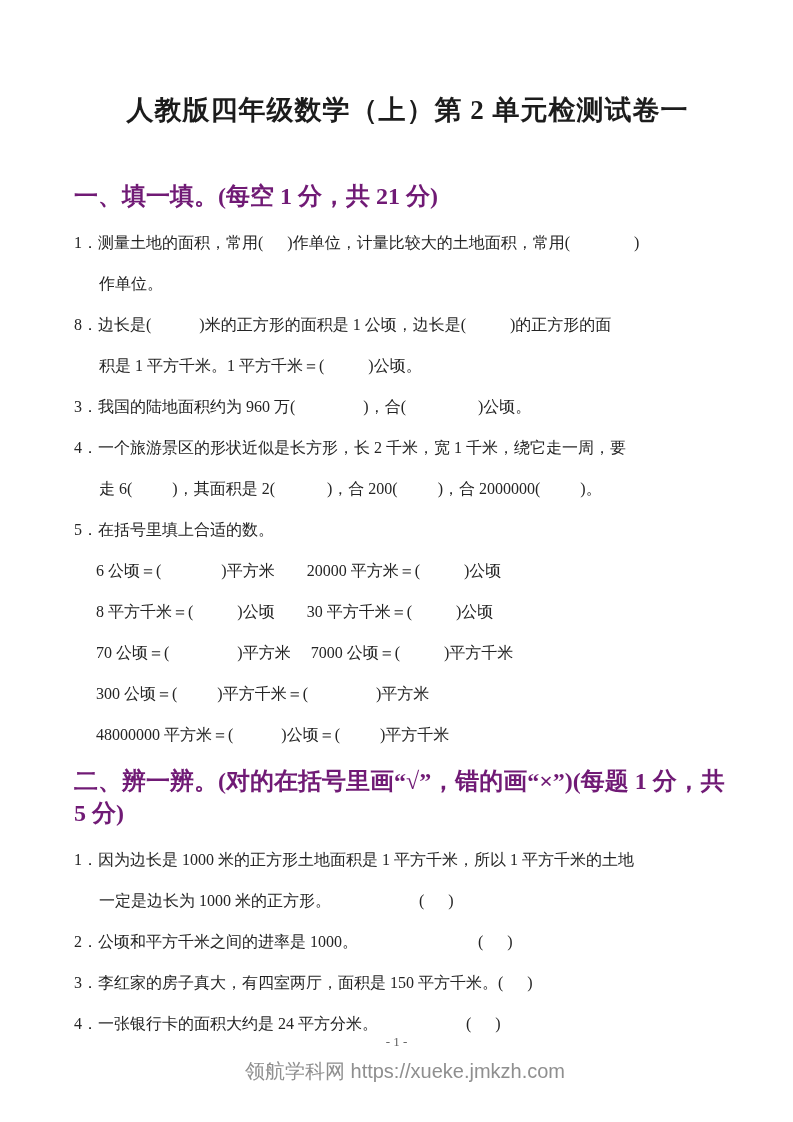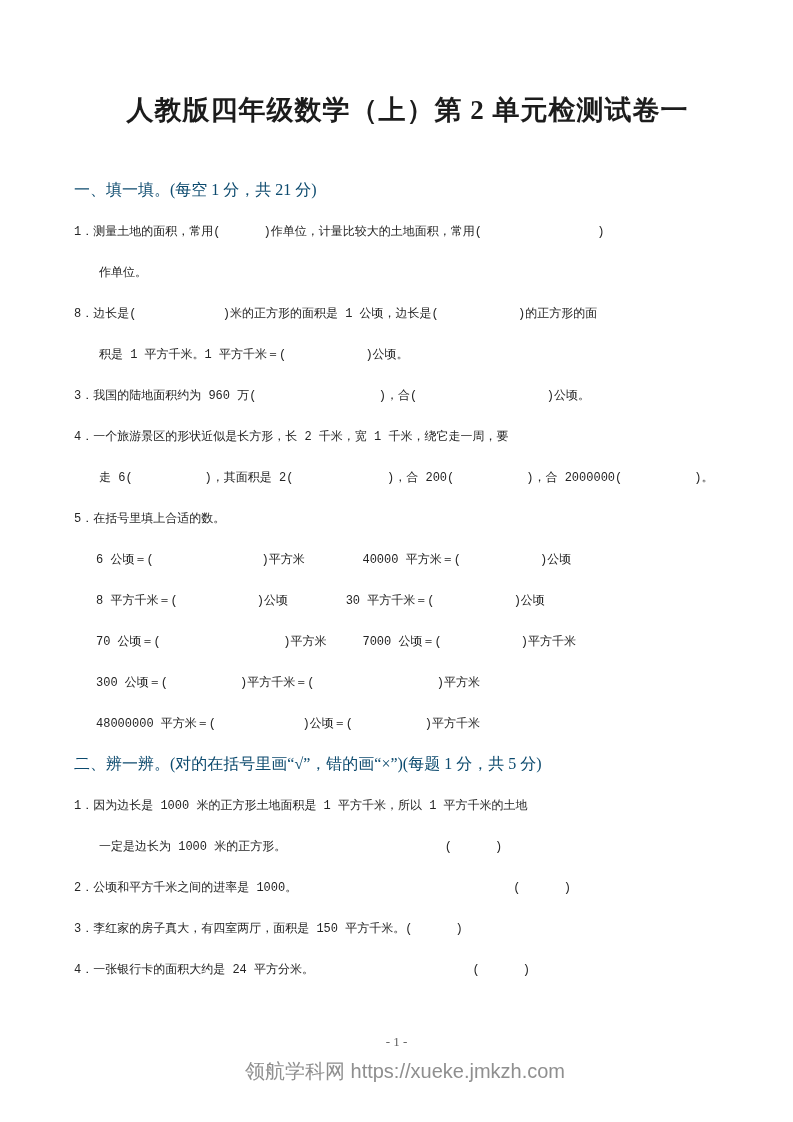"一、填一填。(每空 1 分，共 21 分)" .section-heading { color: #0c4a6e -> #701a75; font-size: 16px -> 24px; font-weight: 400 -> 700 }
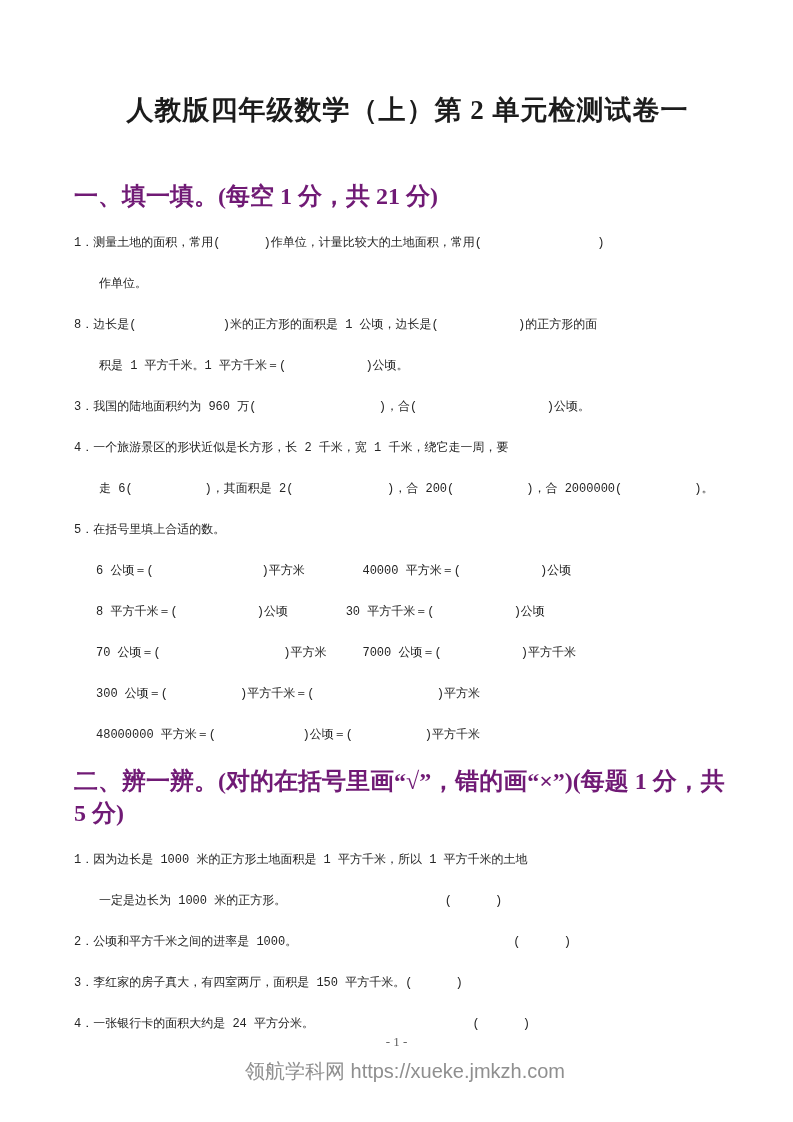"1．测量土地的面积，常用( )作单位，计量比较大的土地面积，常用( )" .line { font-family: Liberation Mono, monospace -> none; font-size: 12px -> 16px }
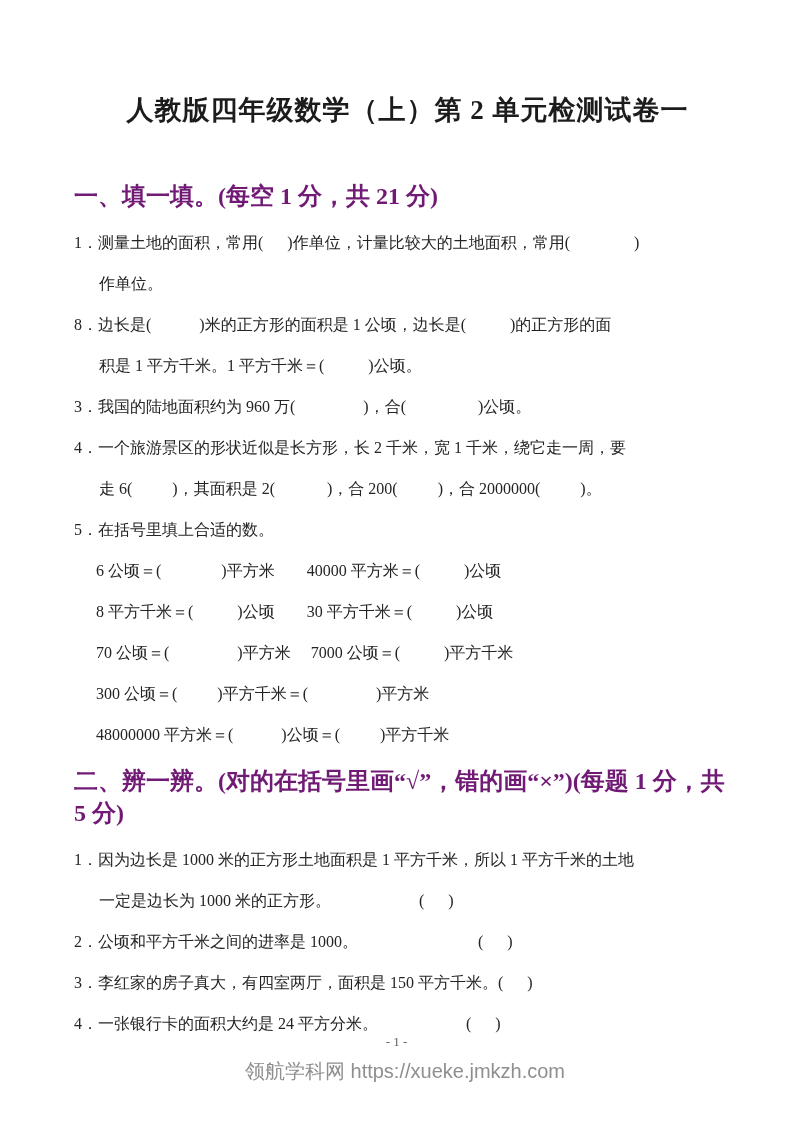"6 公顷＝( )平方米 40000 平方米＝(" p.line { text: 40000 -> 20000 }
